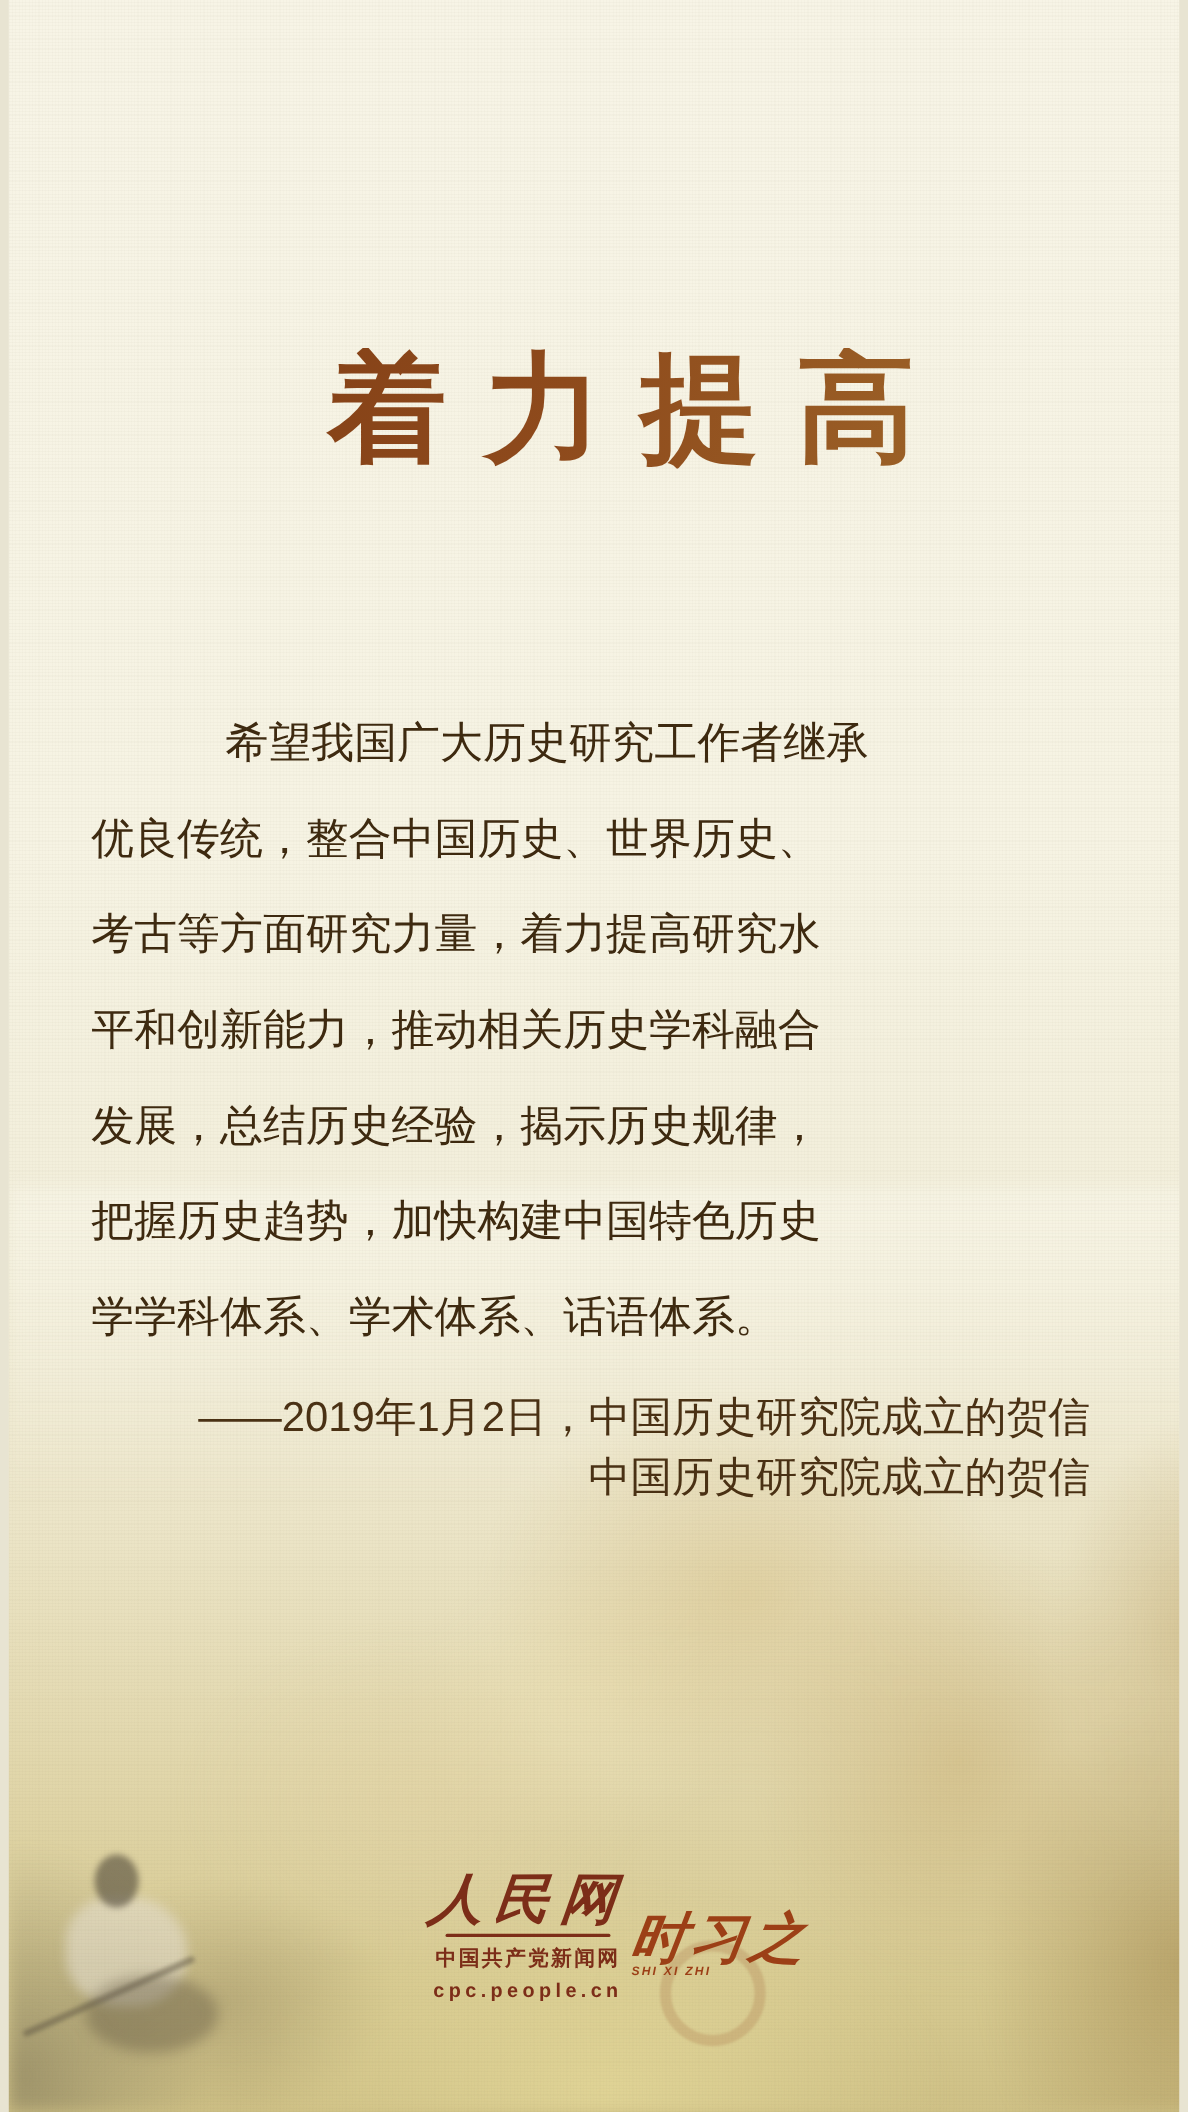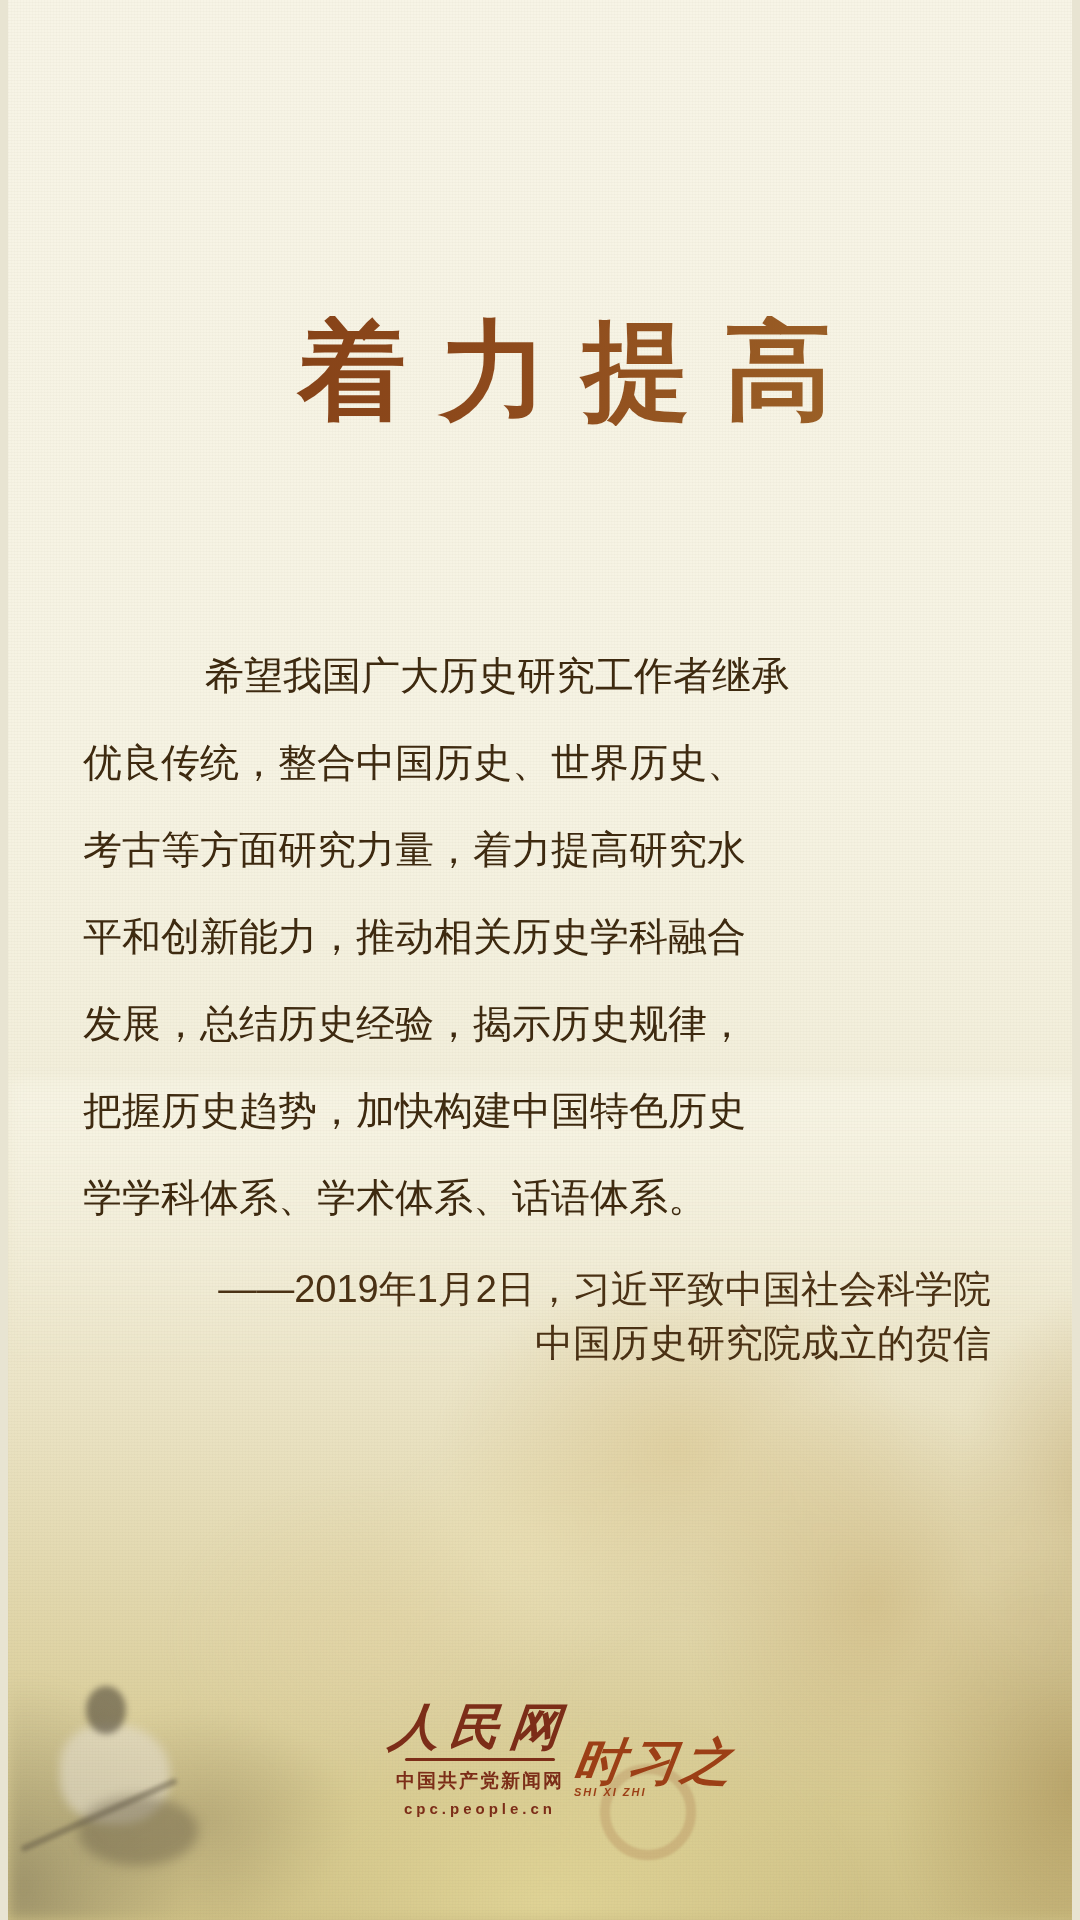"——2019年1月2日，习近平致中国社会科学院" div { text: 习近平致中国社会科学院 -> 中国历史研究院成立的贺信 }
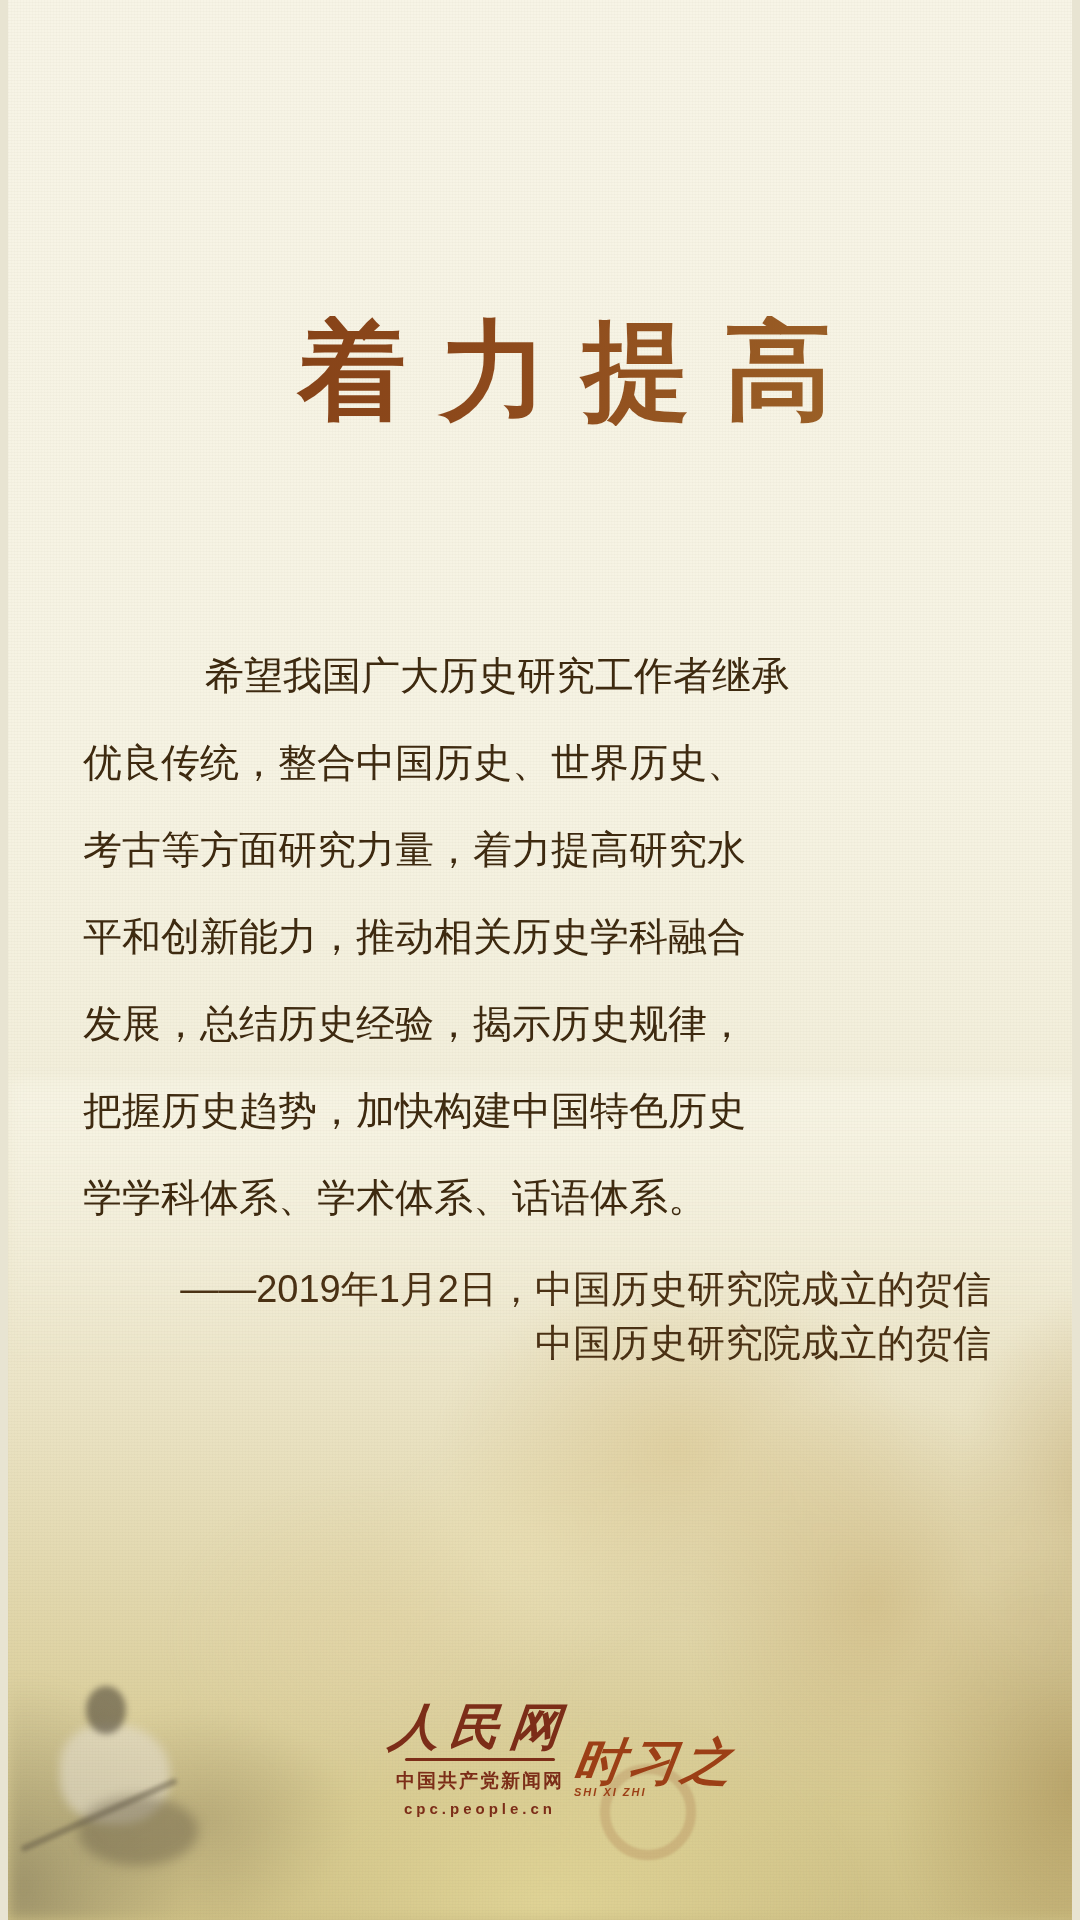"cpc.people.cn" .people-url { font-size: 15px -> 18px }
